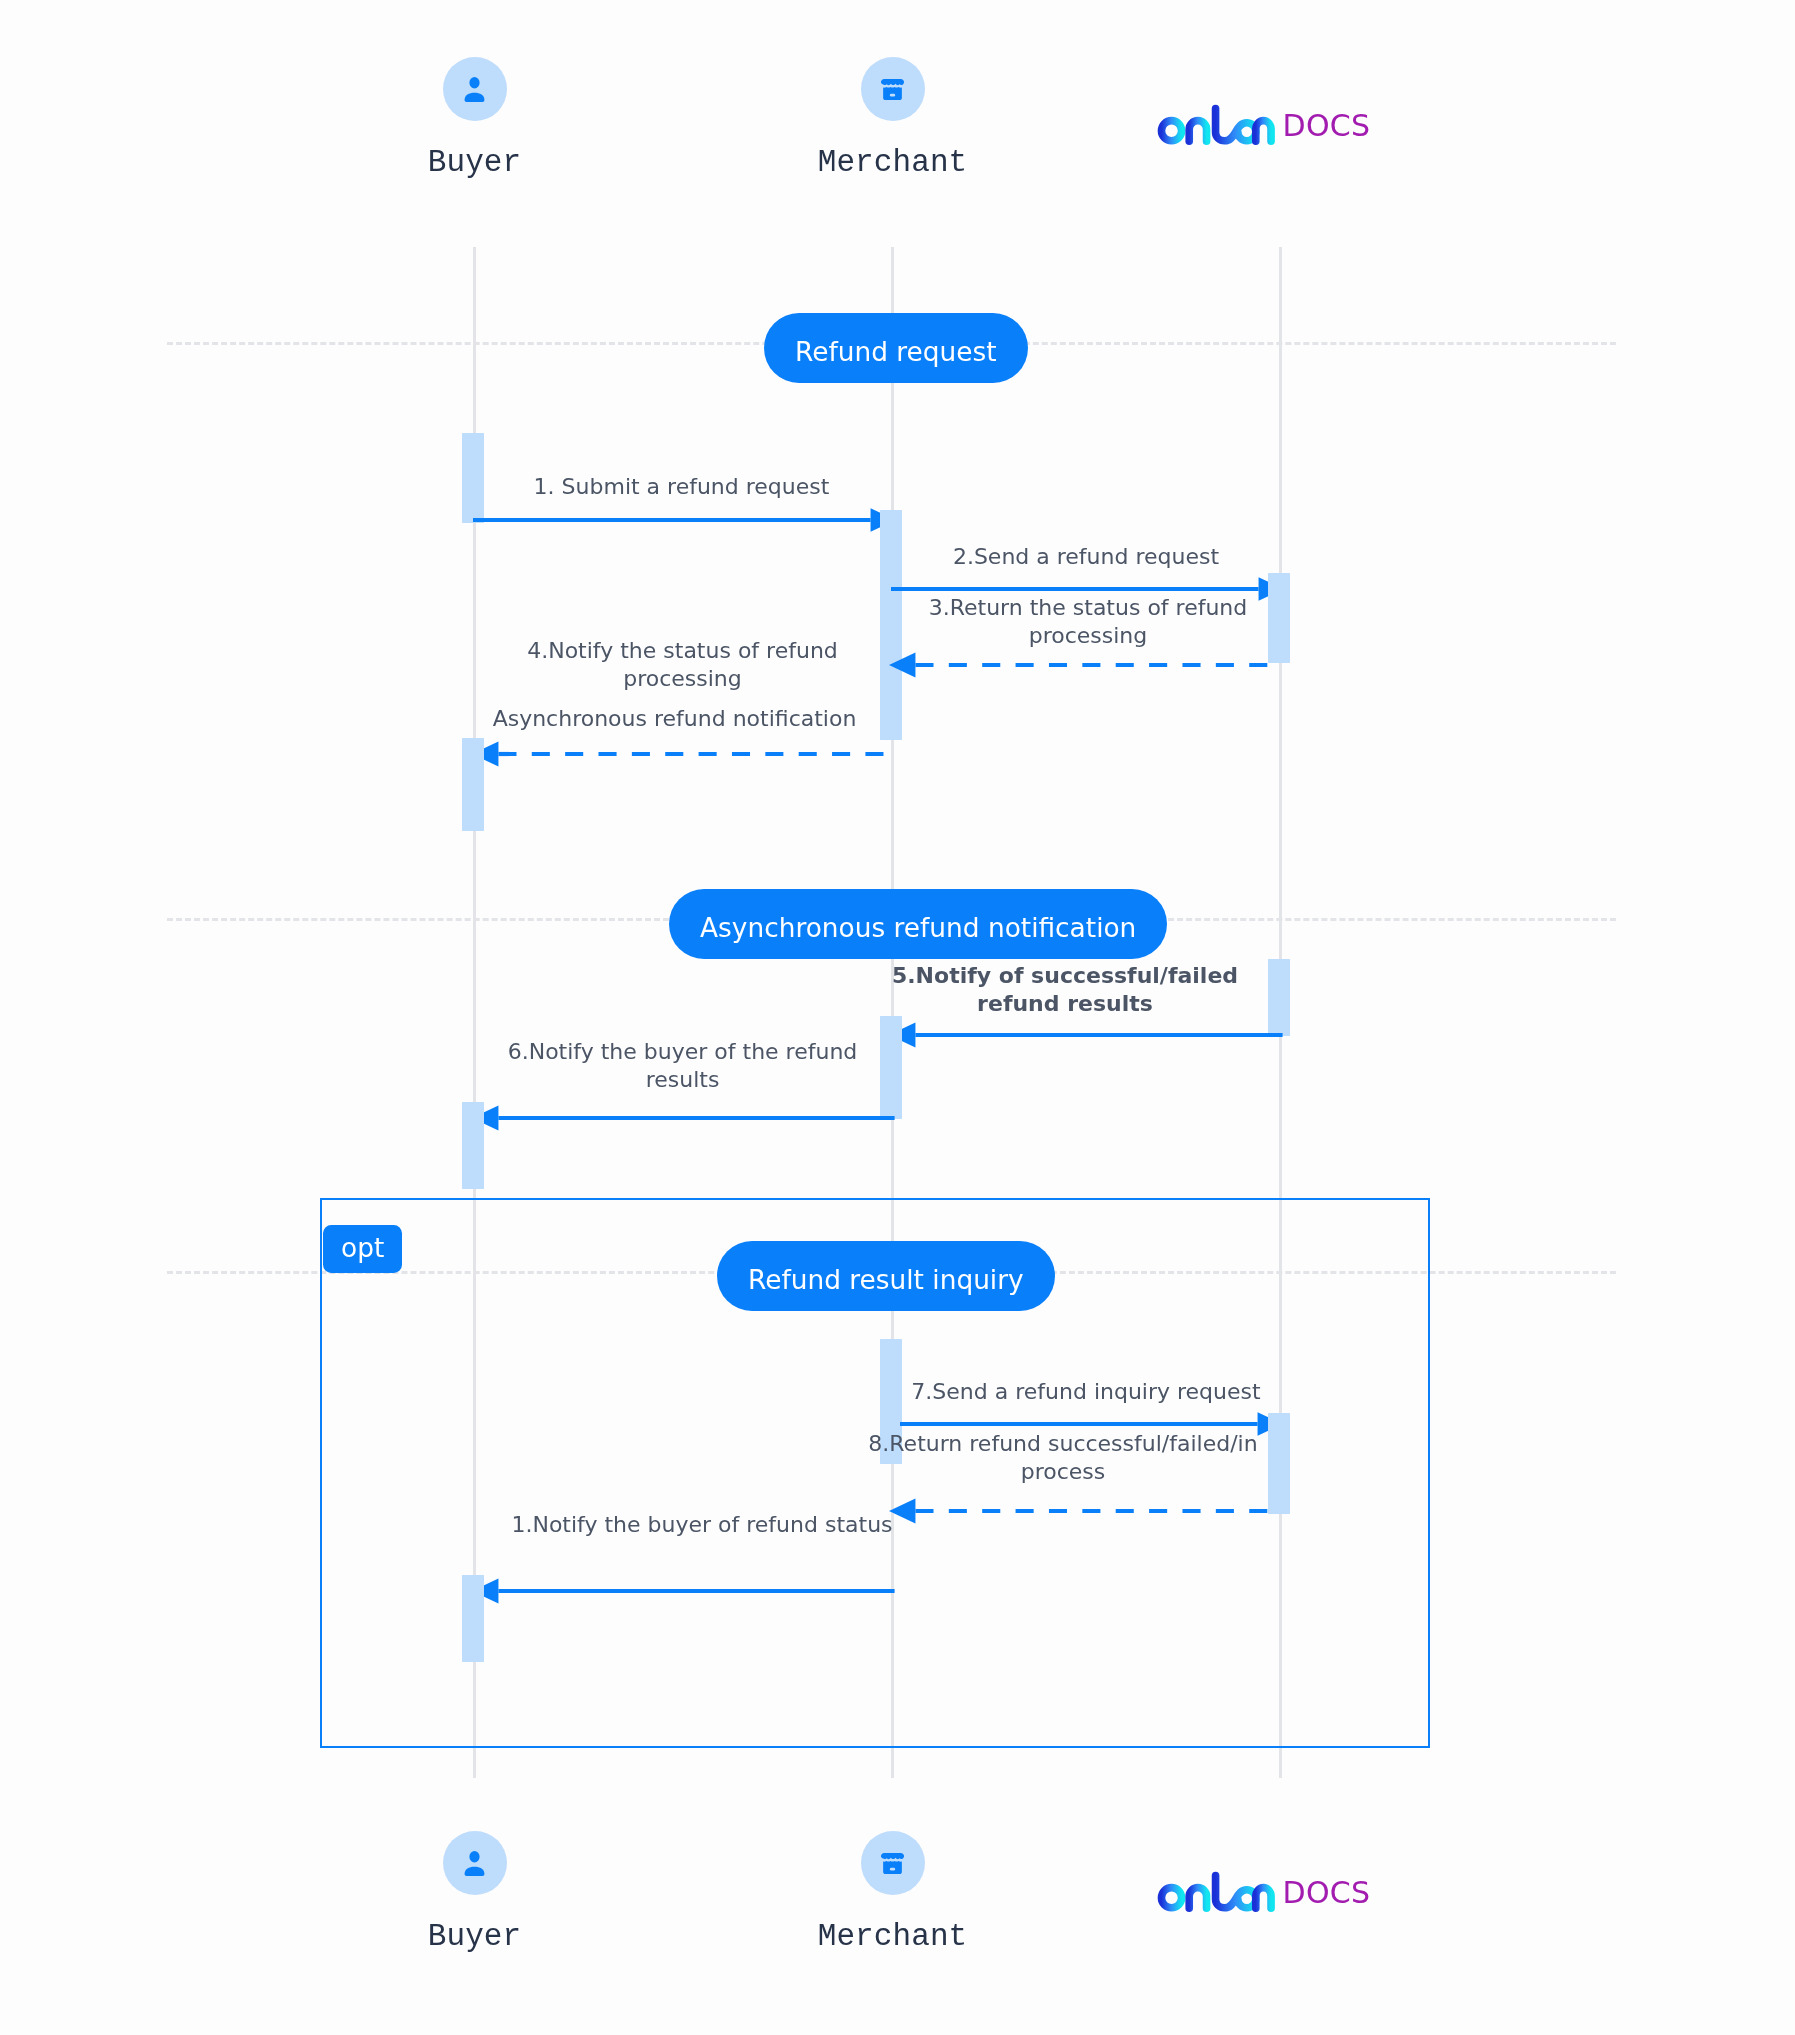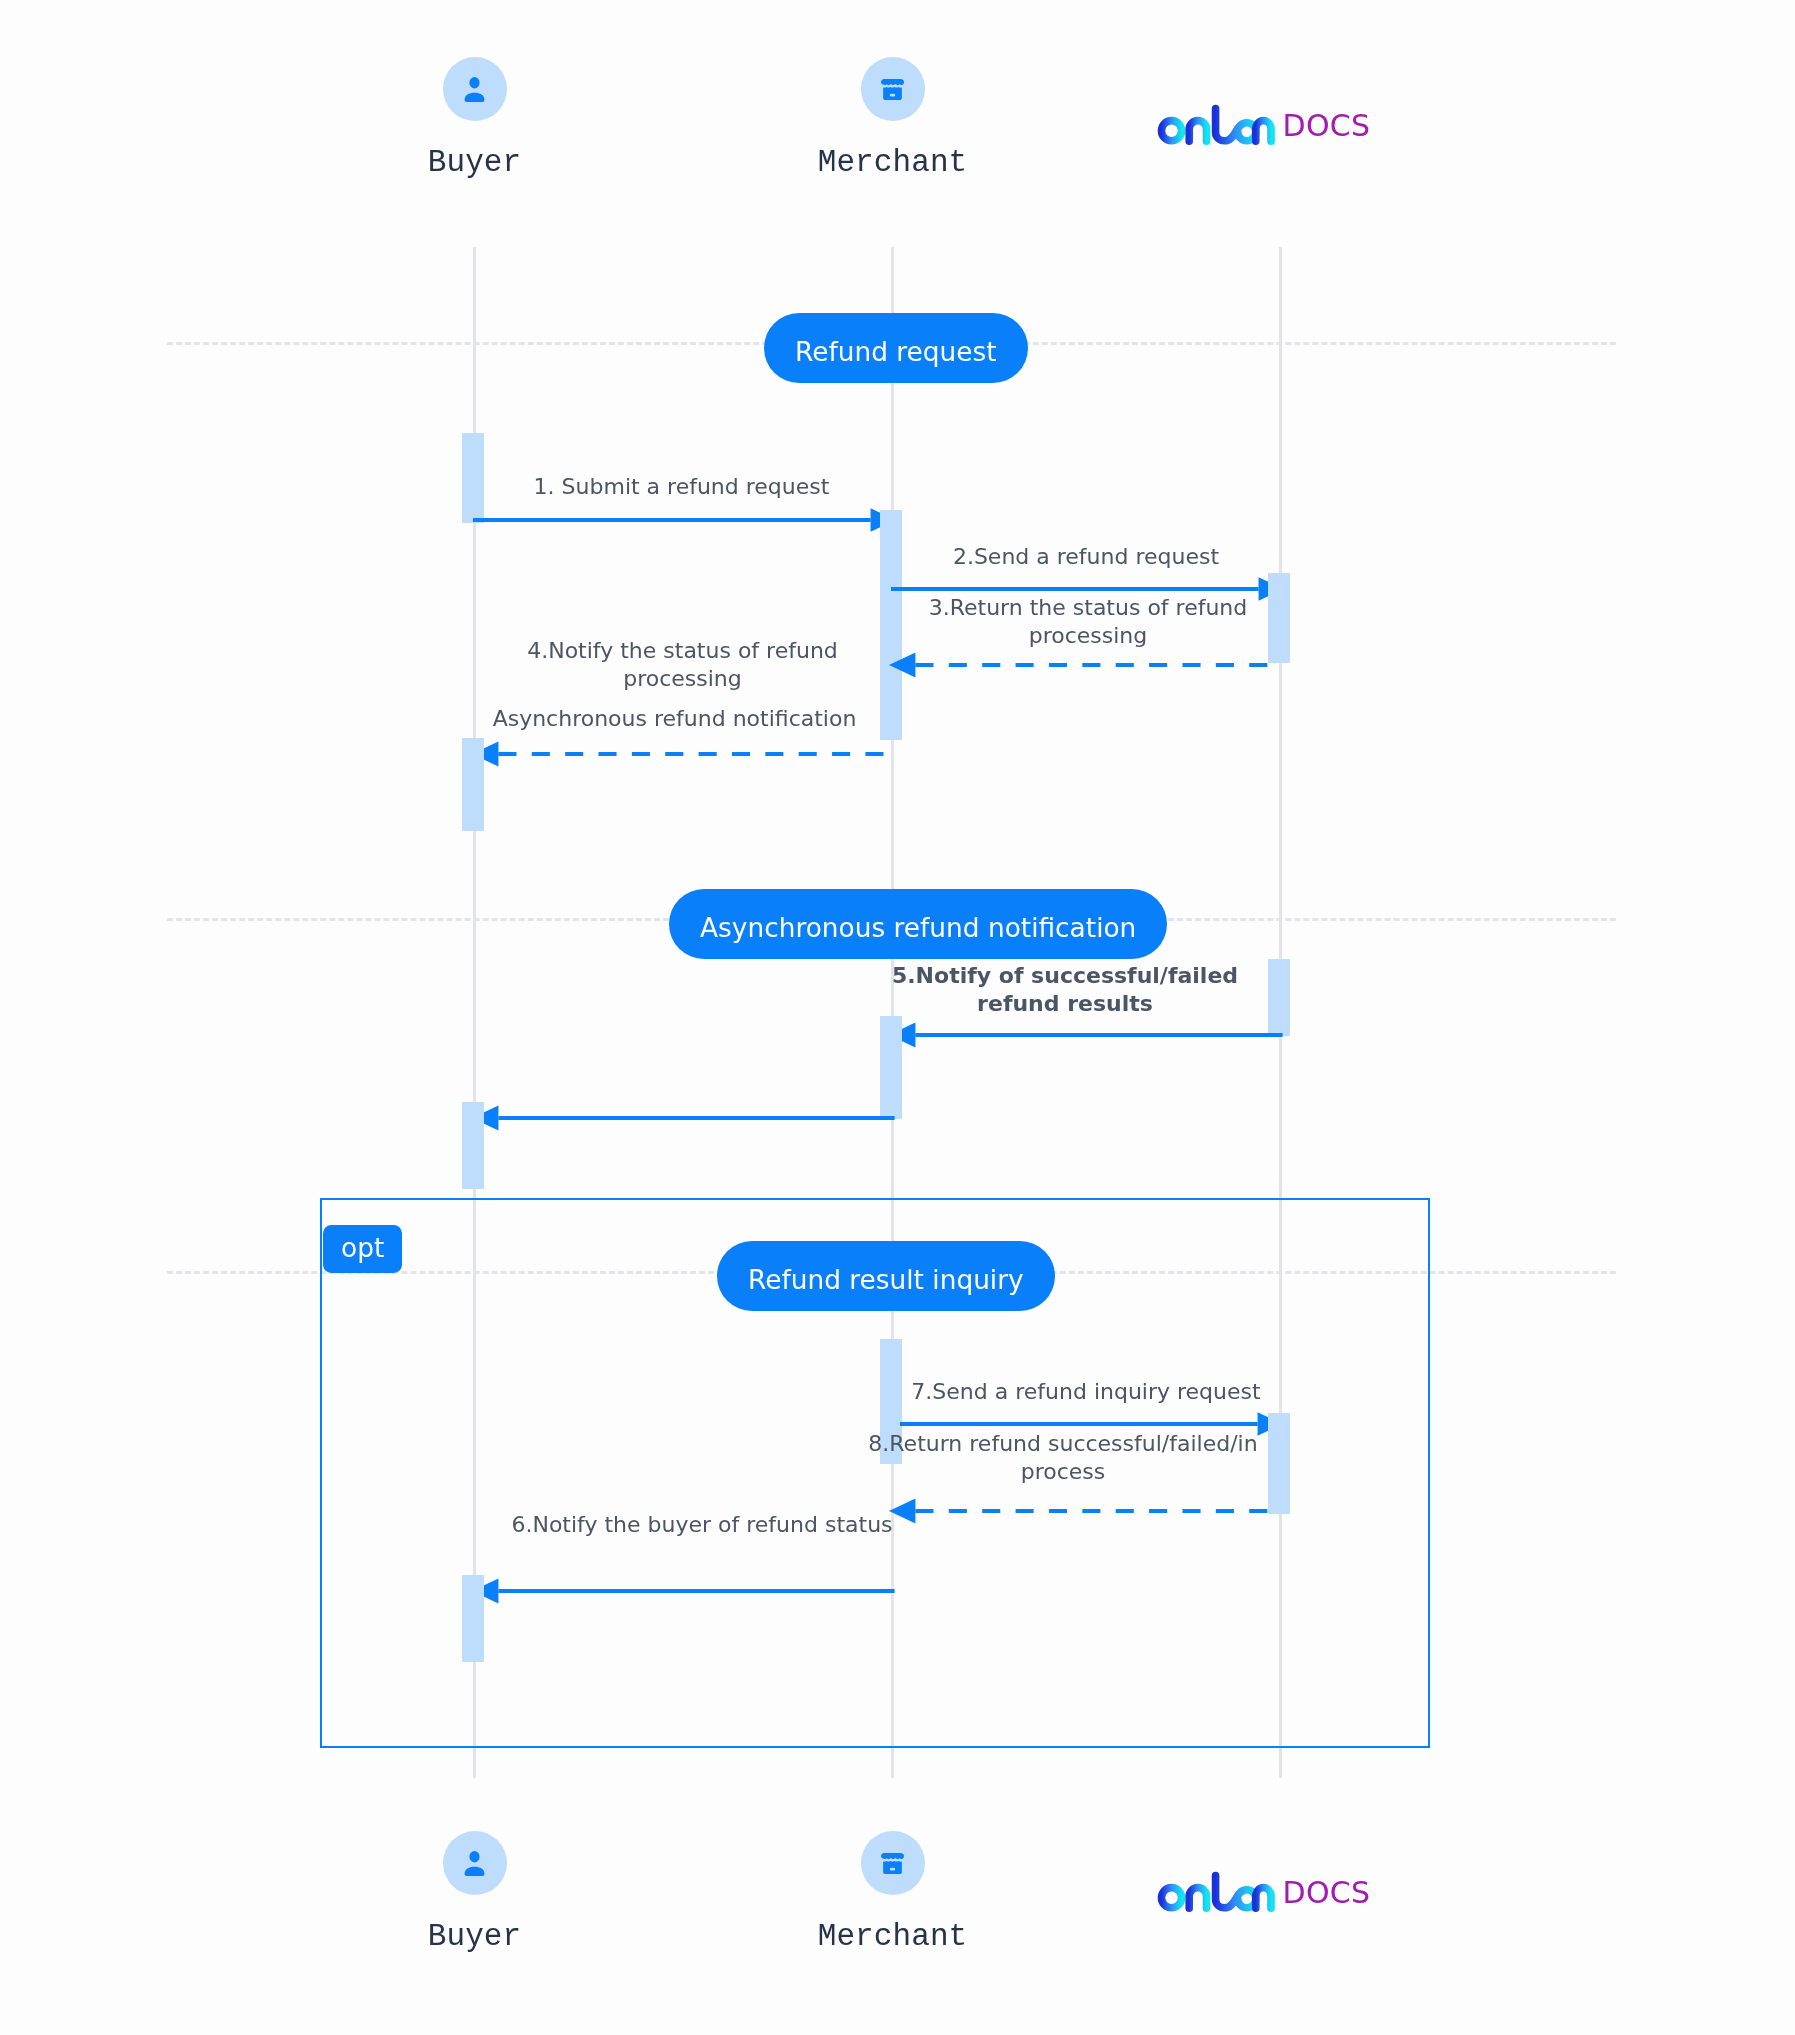"6.Notify the buyer of the" div.msg-label { html: none -> <div>6.Notify the buyer of the refund results</div> }
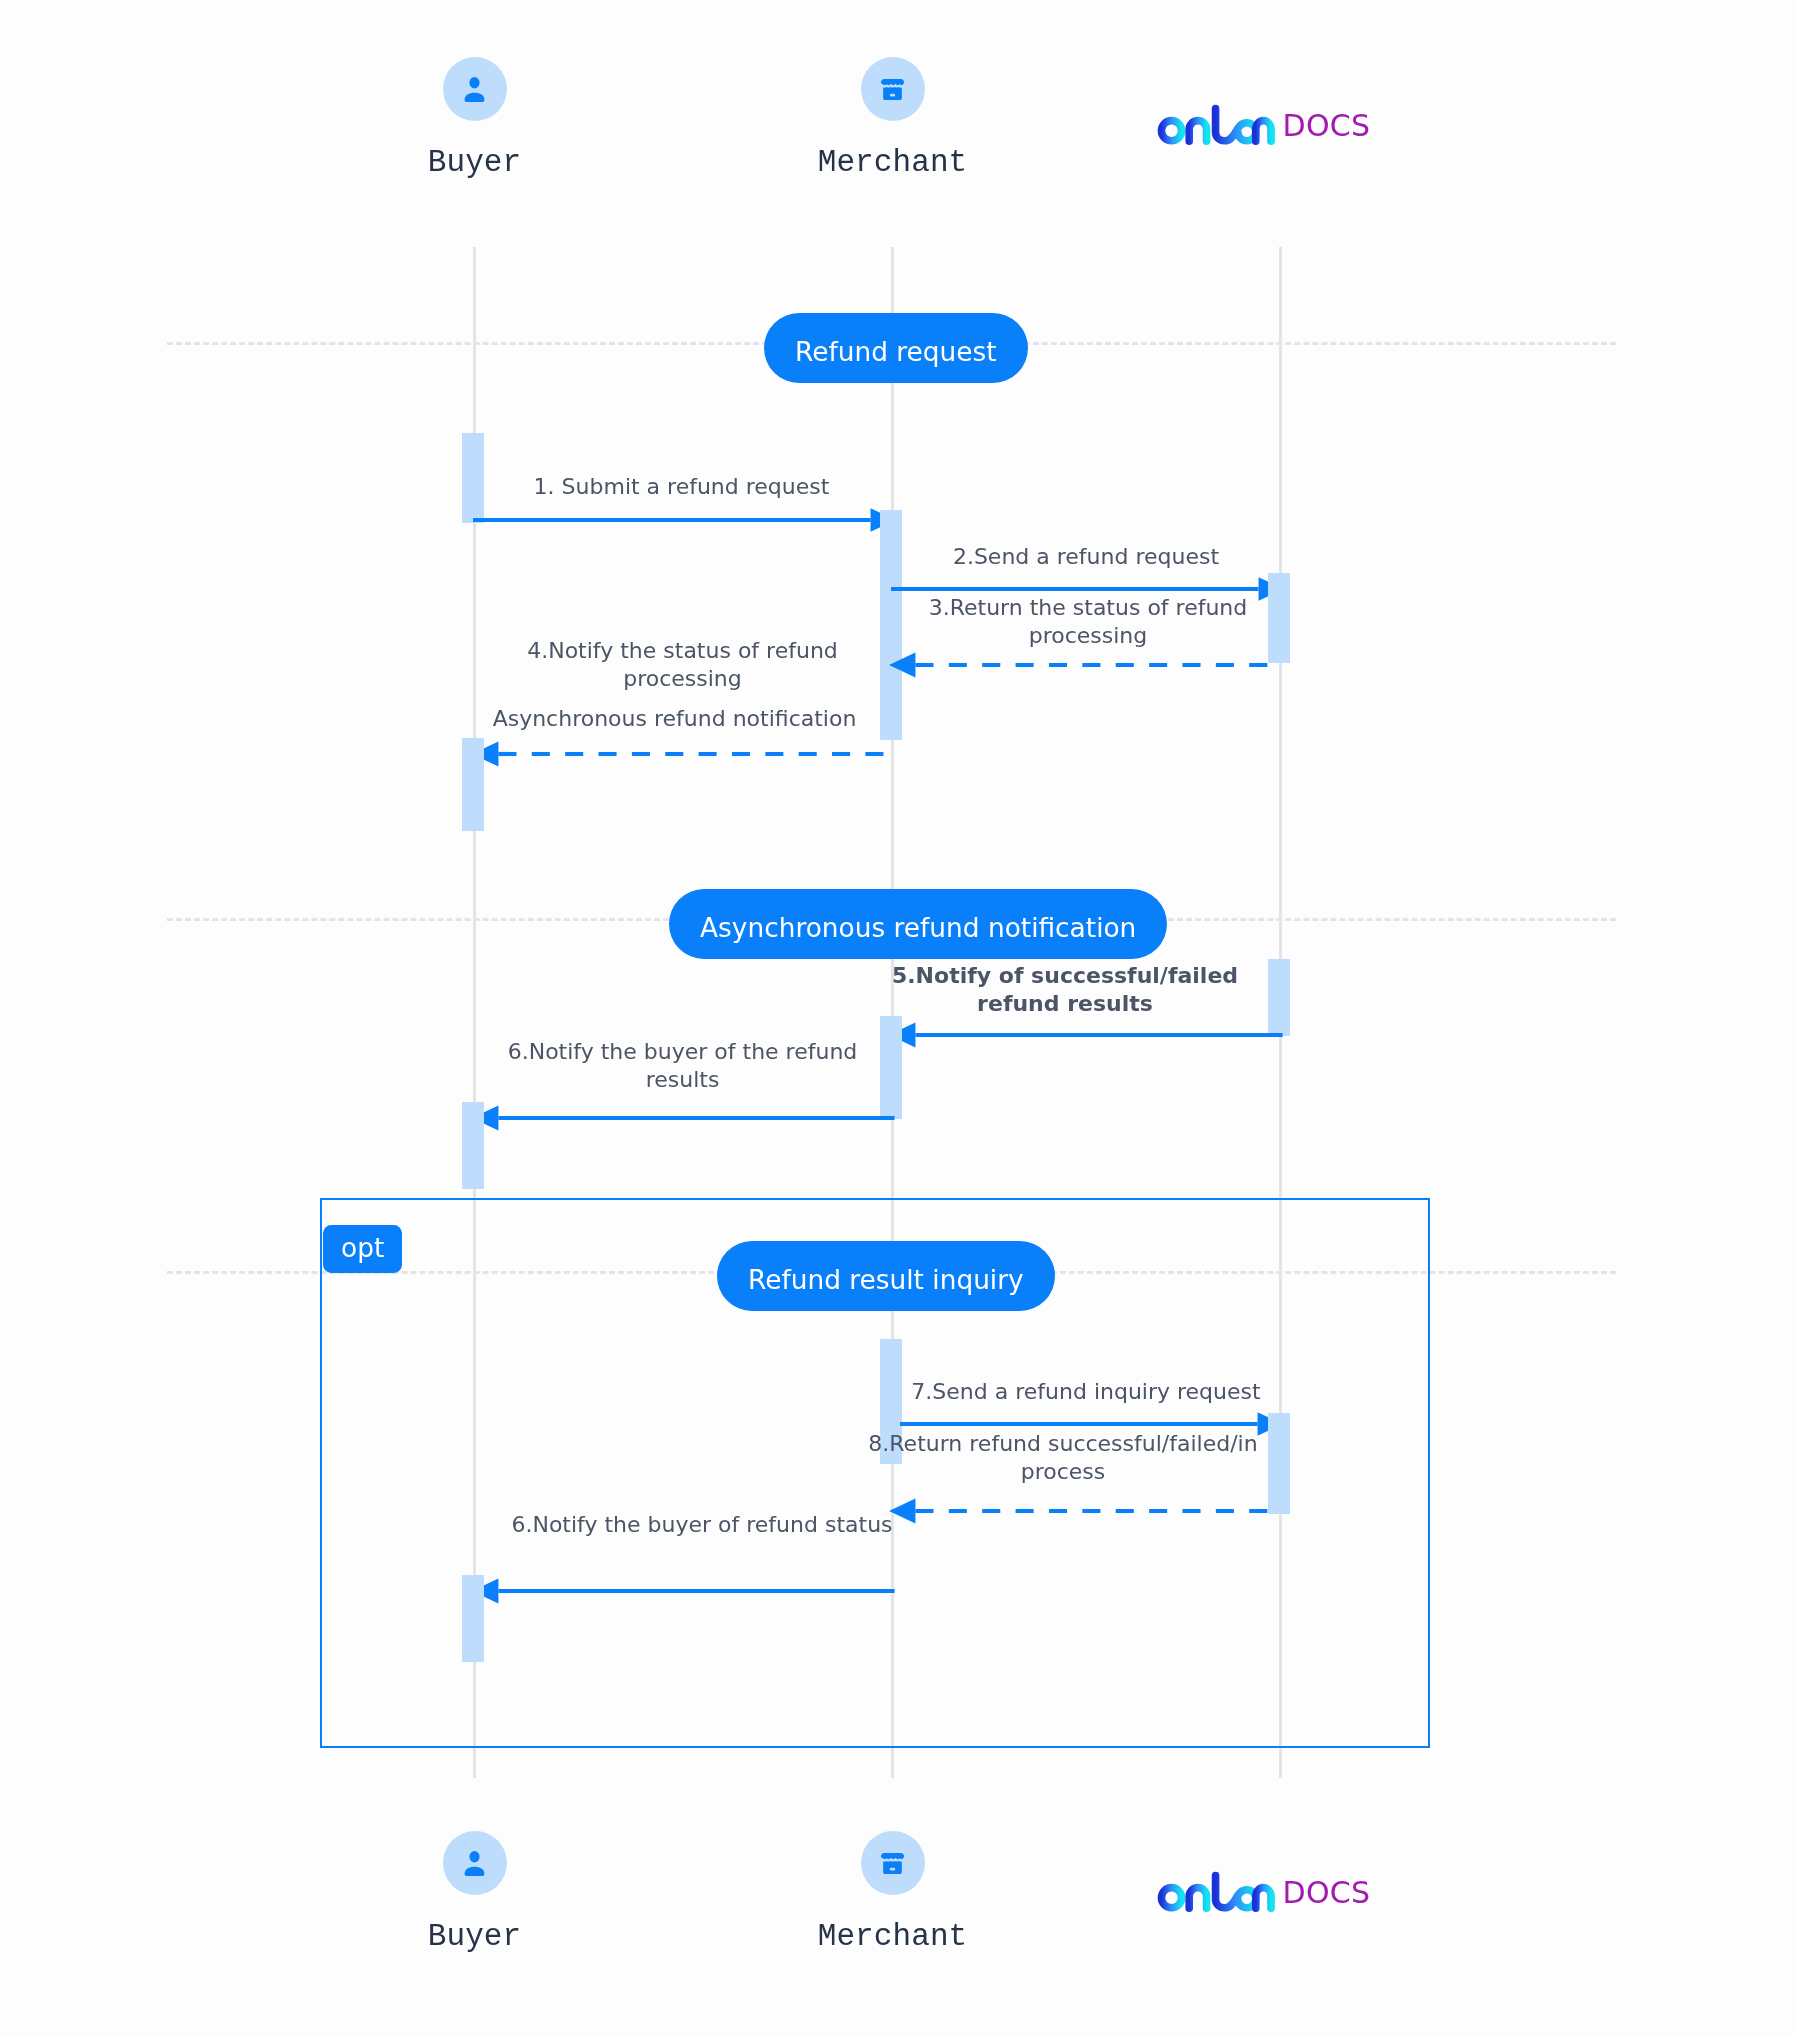"6.Notify the buyer of refund" div.msg-label { text: 6.Notify -> 1.Notify }
